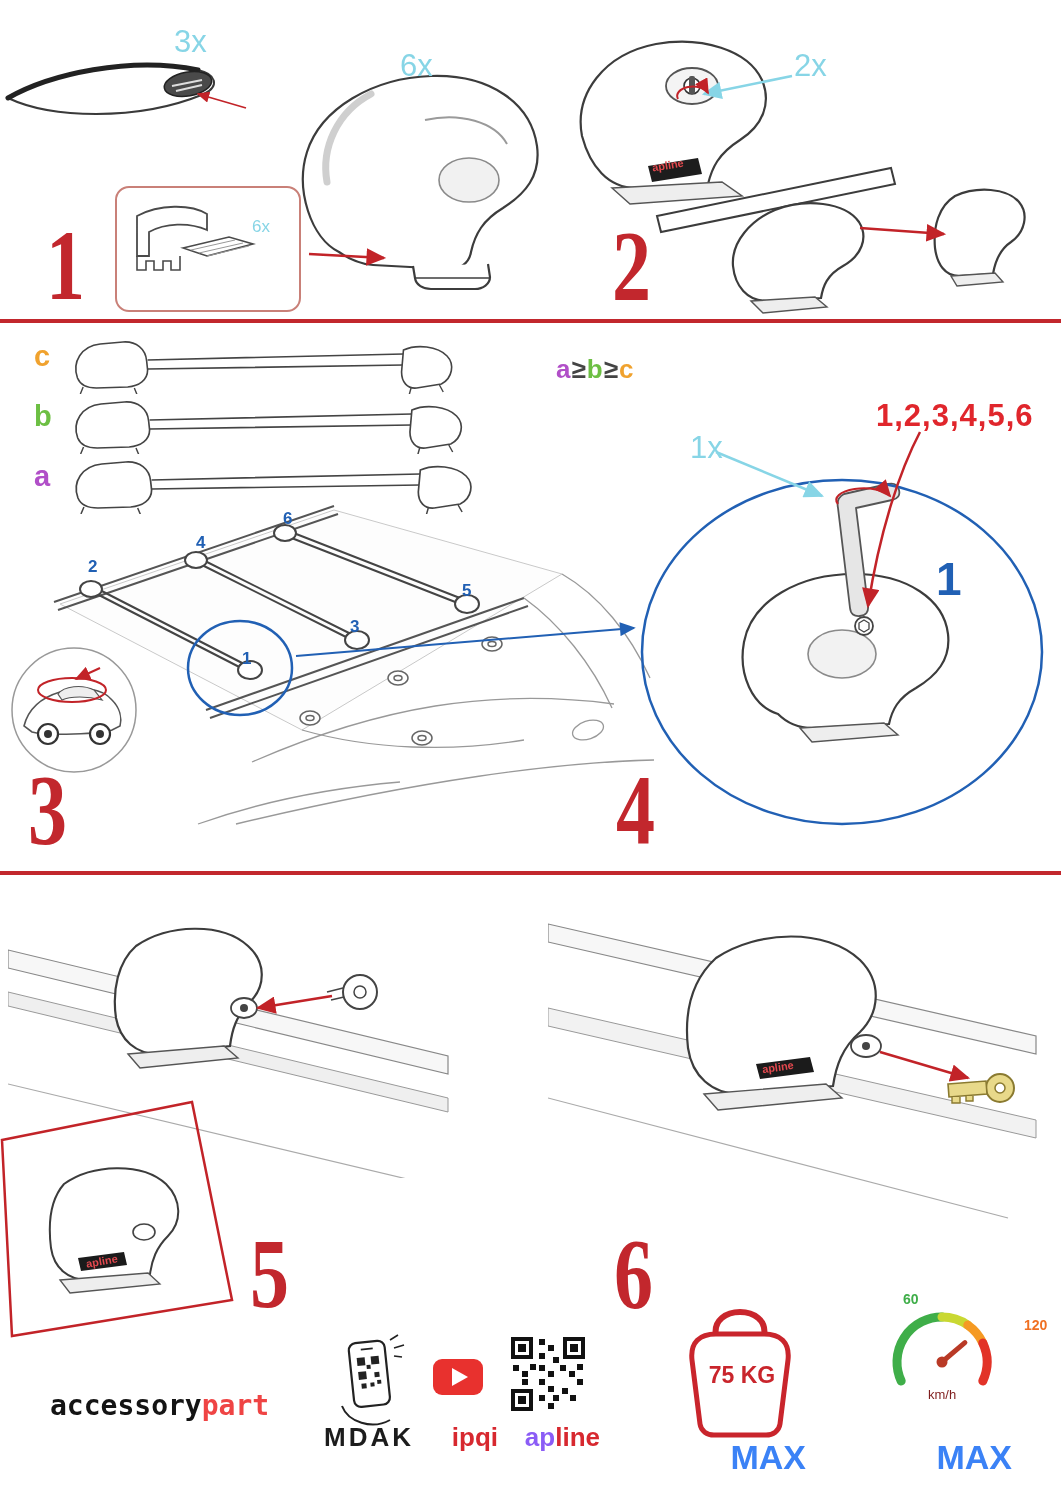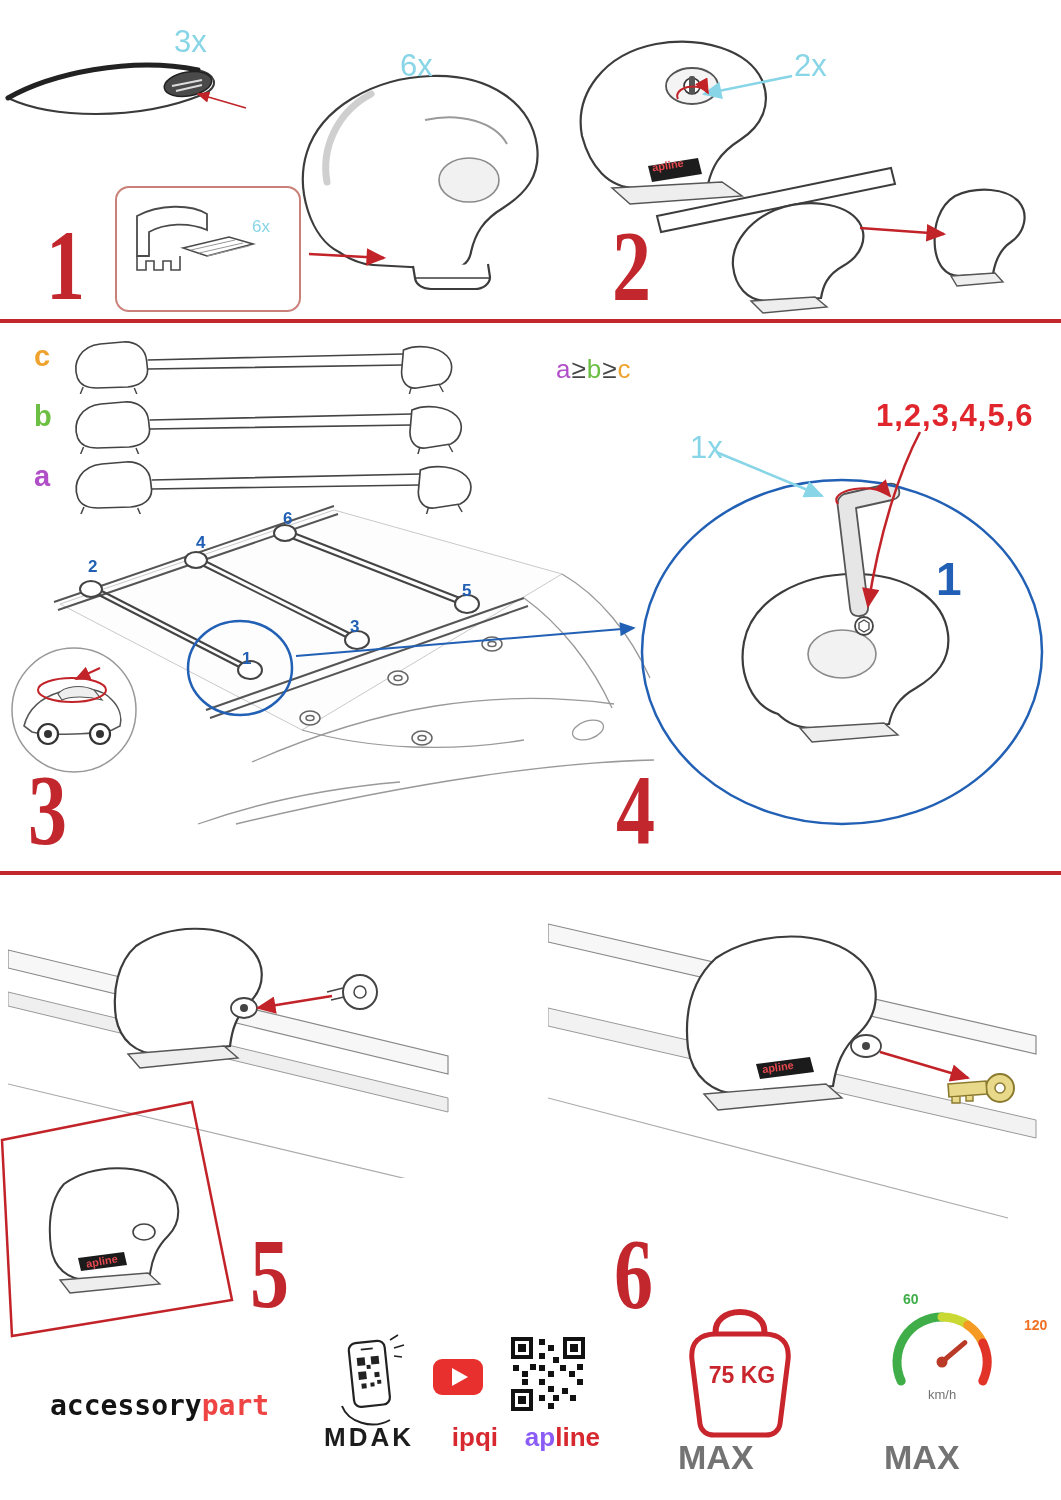"a≥b≥c" .formula { font-weight: 400 -> 700 }
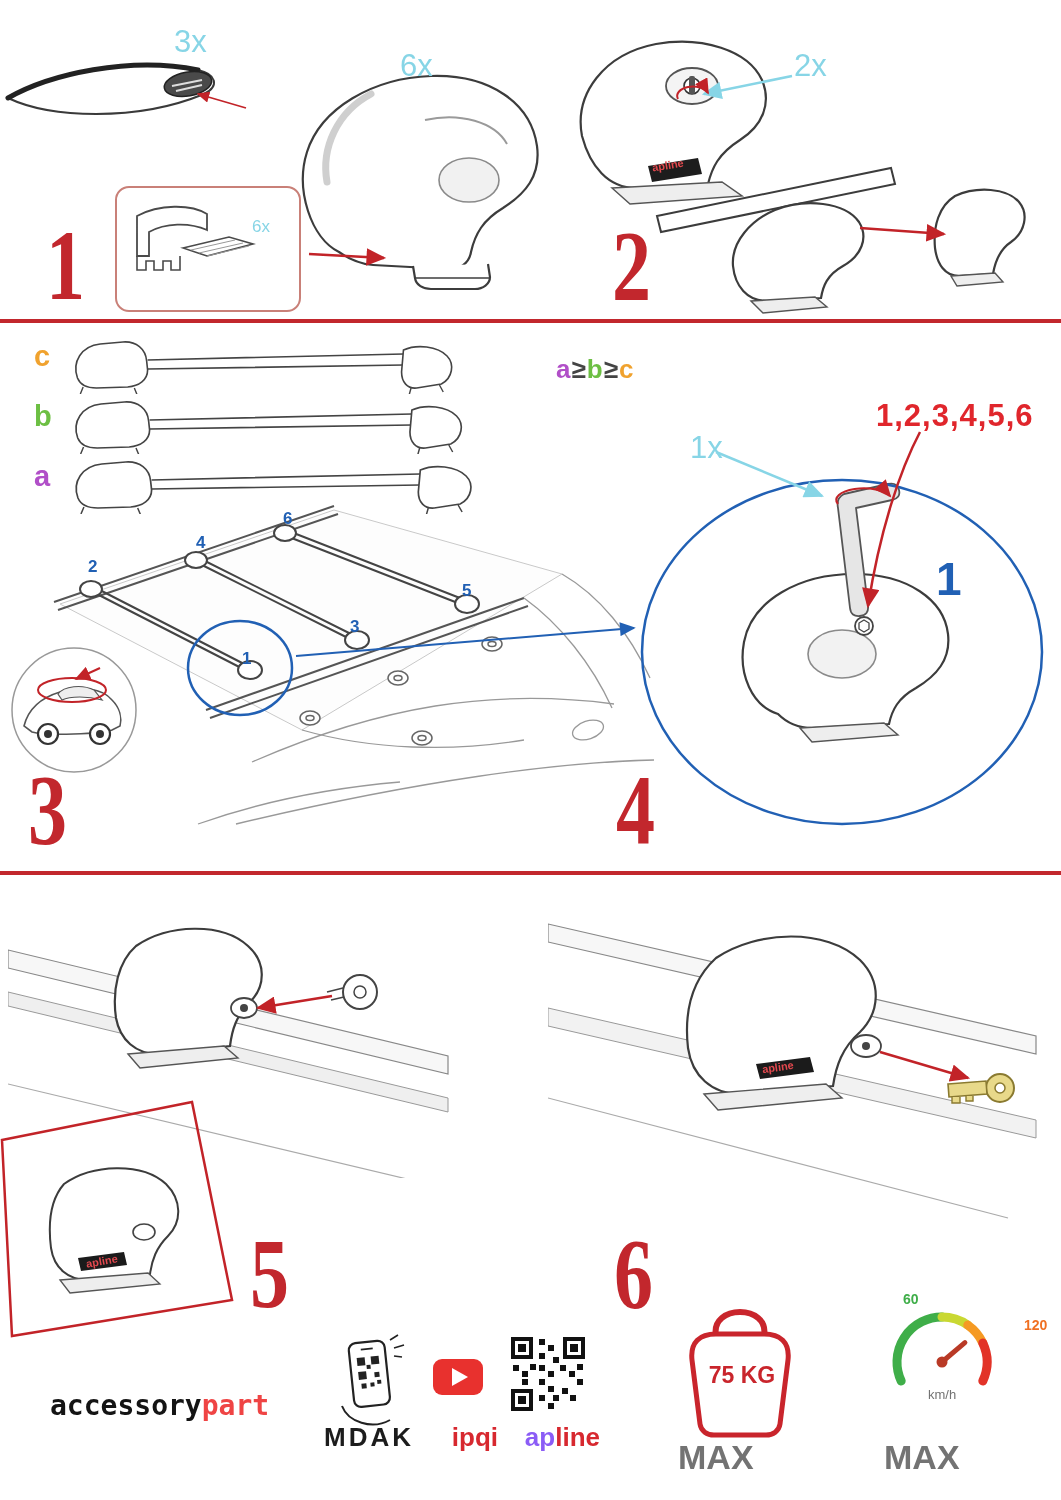"km/h" .kmh { color: #737373 -> #7f1d1d }
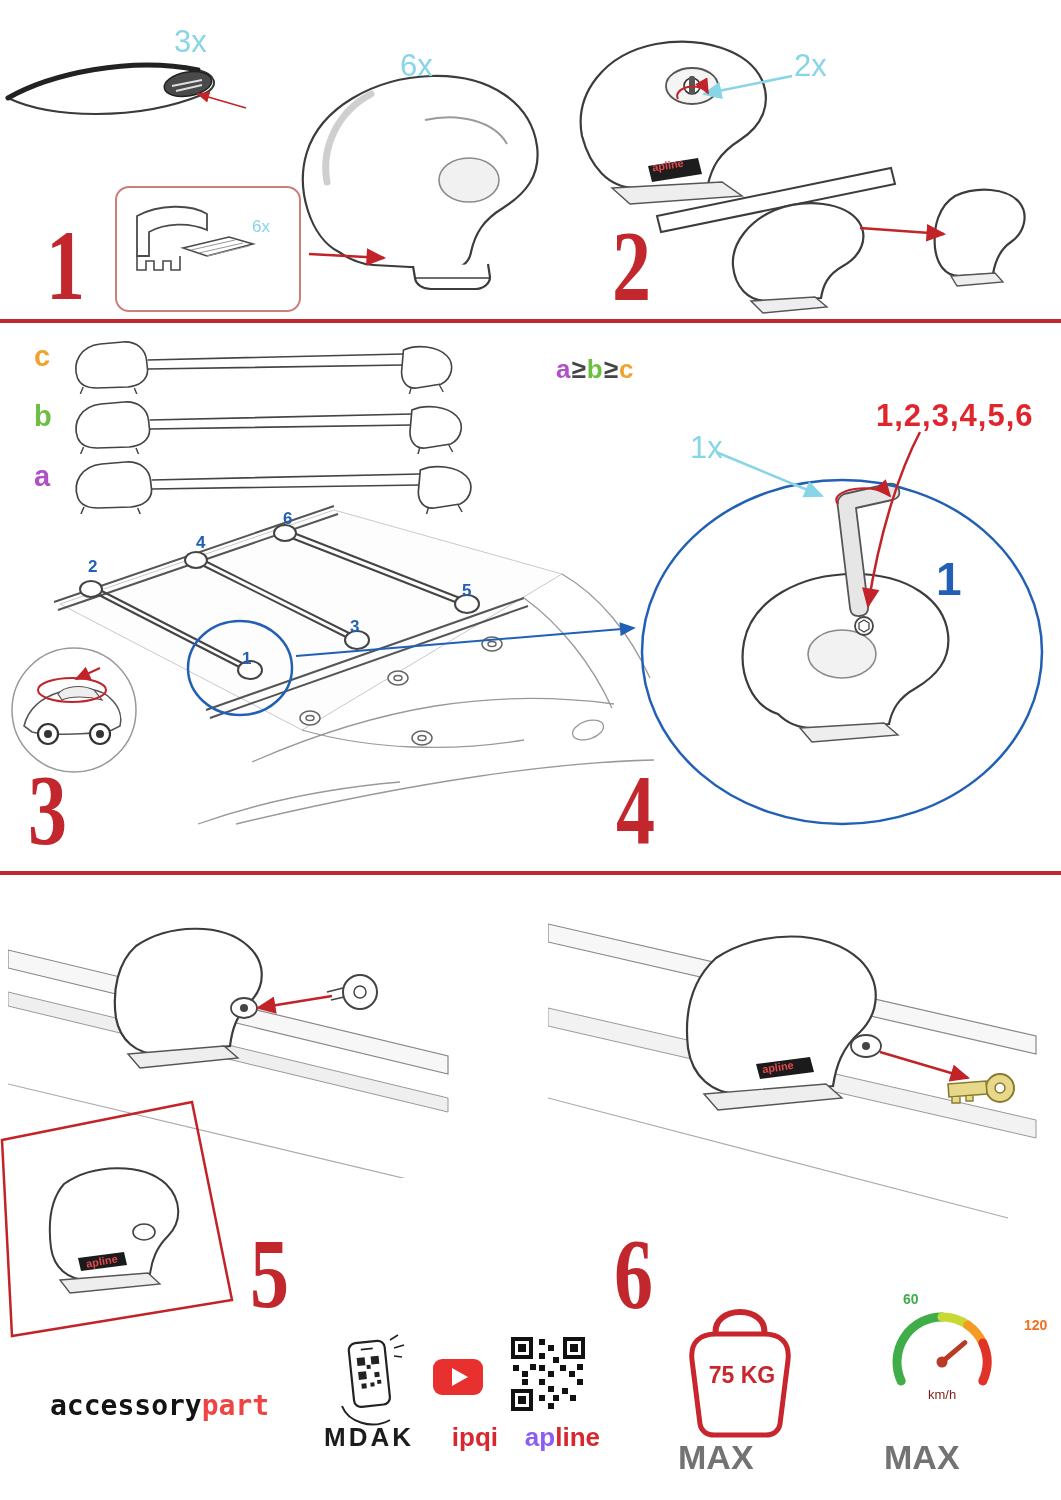"MAX" .maxlbl { color: #737373 -> #3b82f6; text-align: left -> right }
